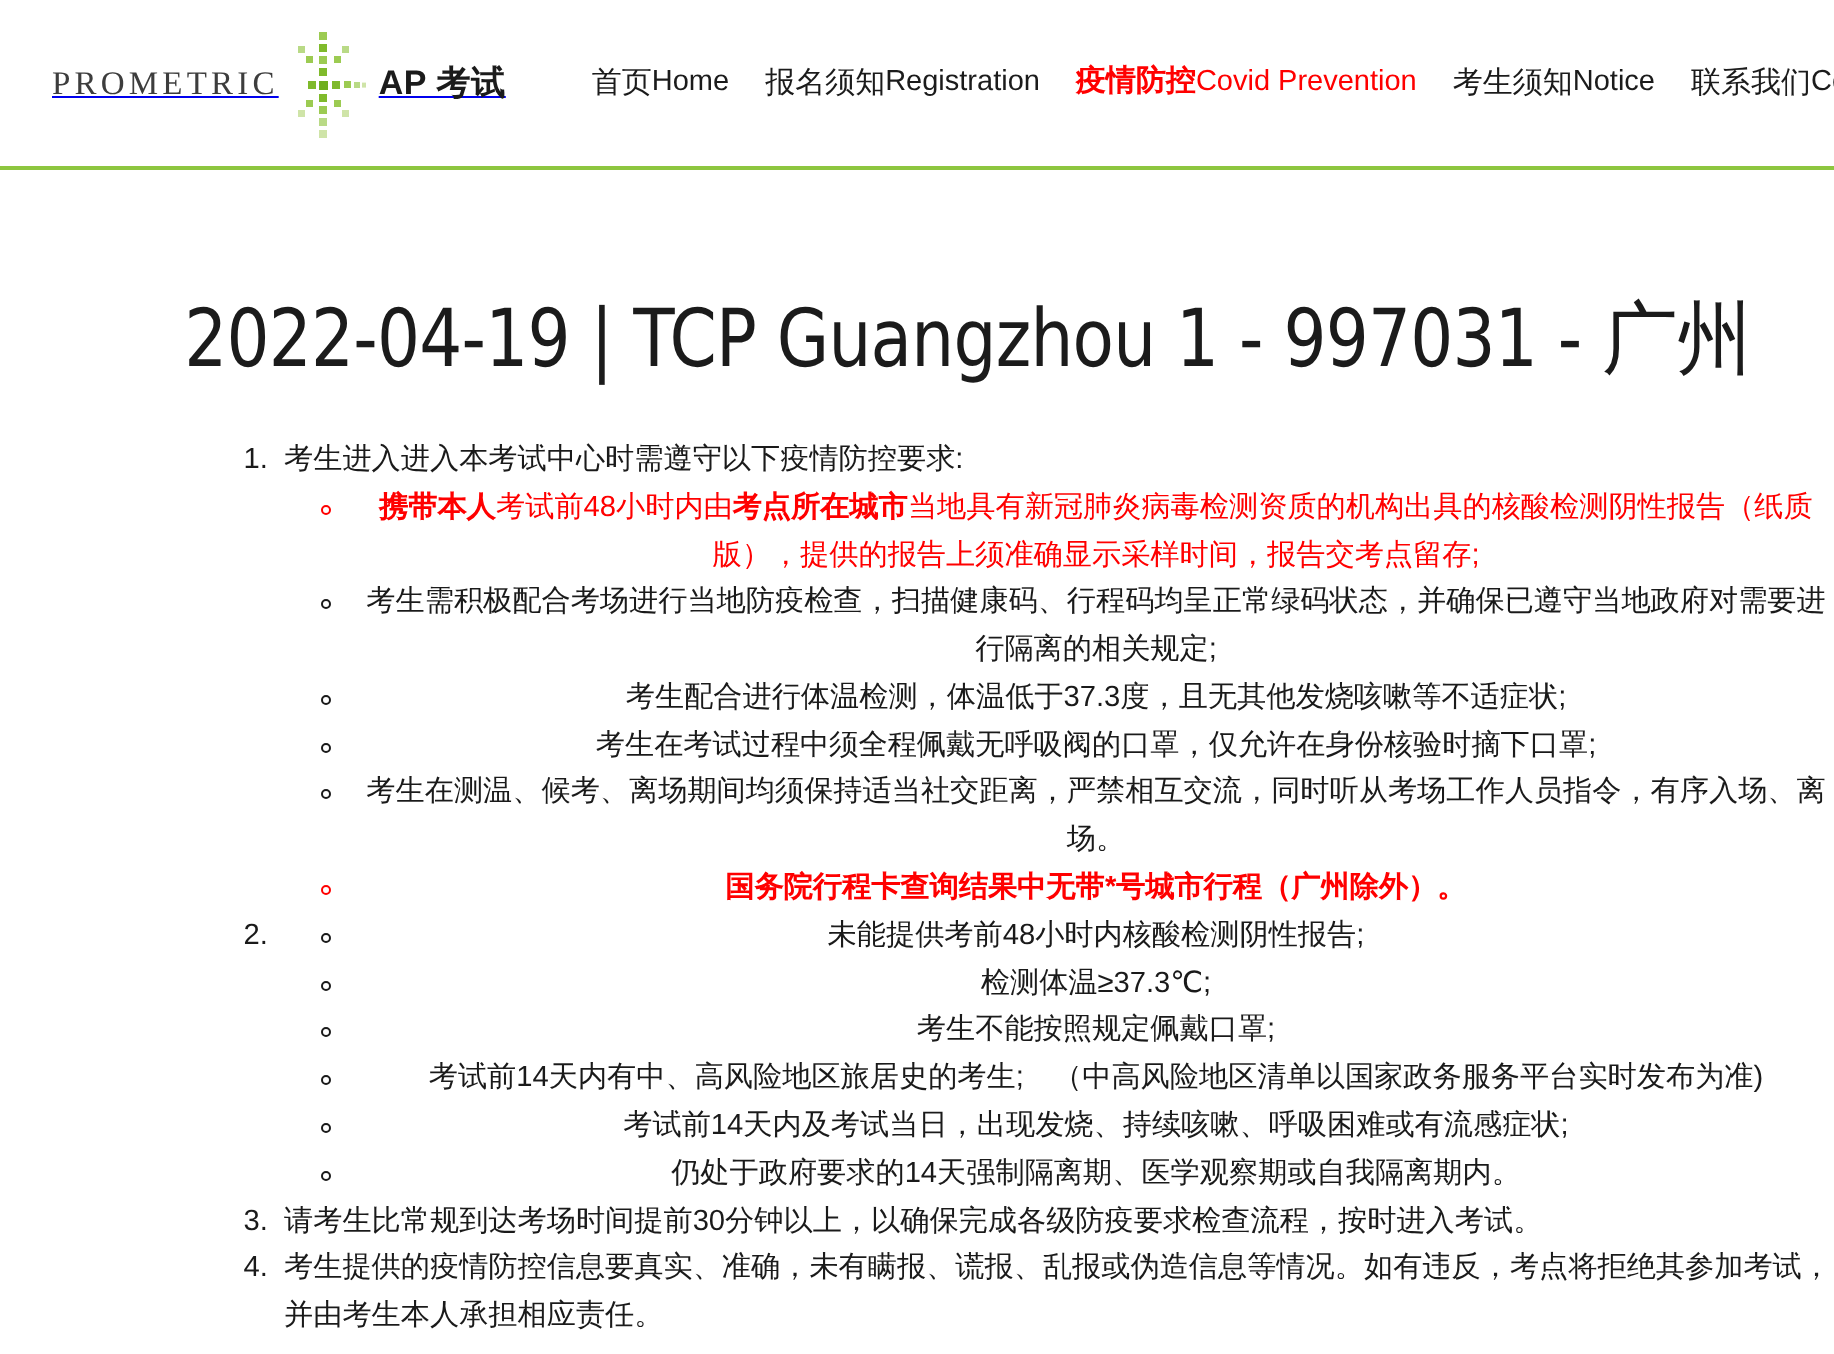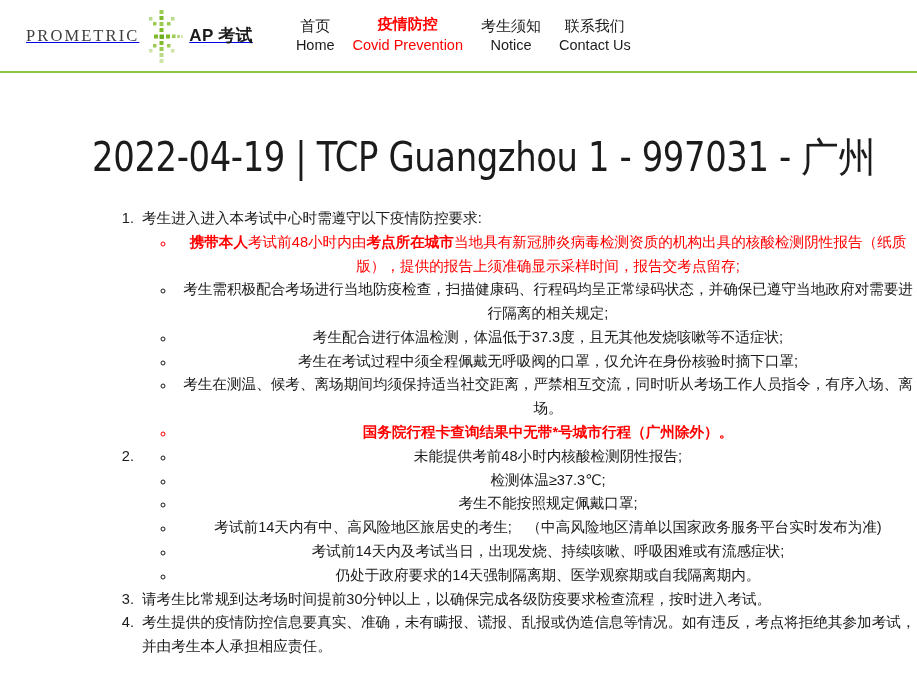"PROMETRIC" .site-header { height: 73px -> 85px }
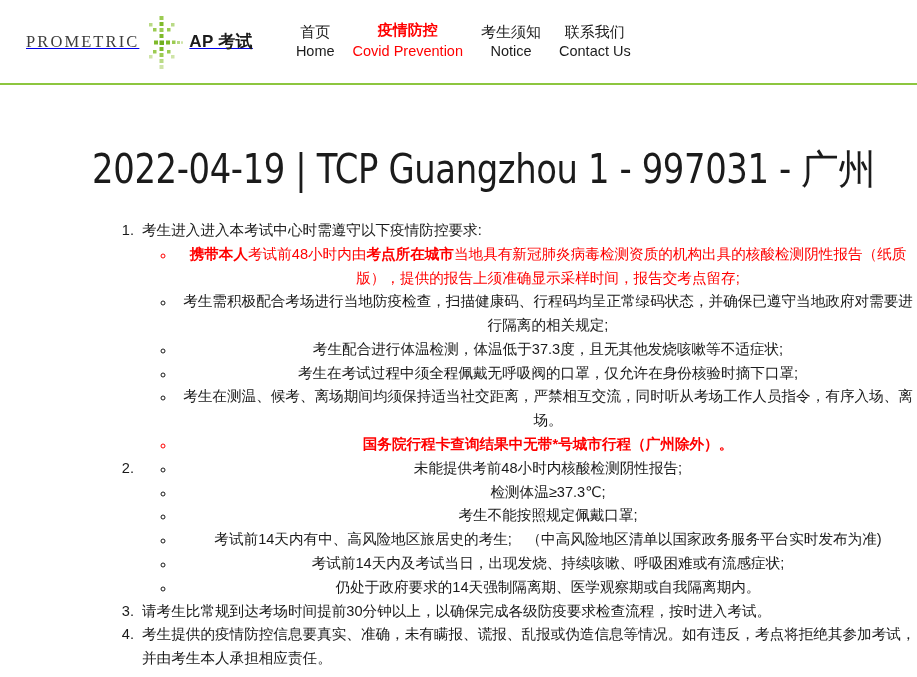"首页" .nav-item { flex-direction: column -> row }
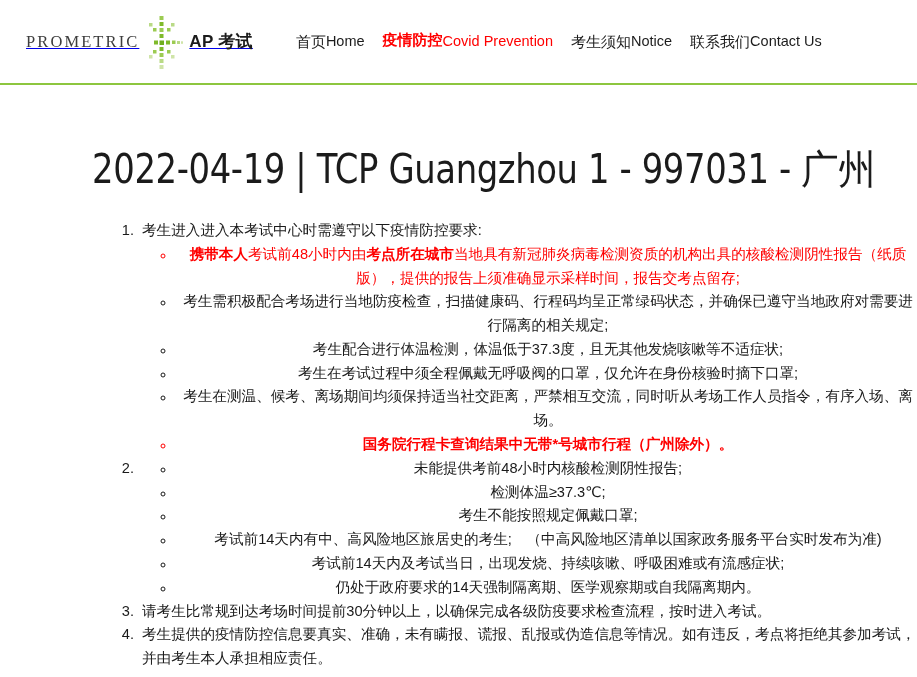"报名须知" a.nav-item { html: none -> <a> <span>报名须知</span> <span>Registration</span> </a> }
